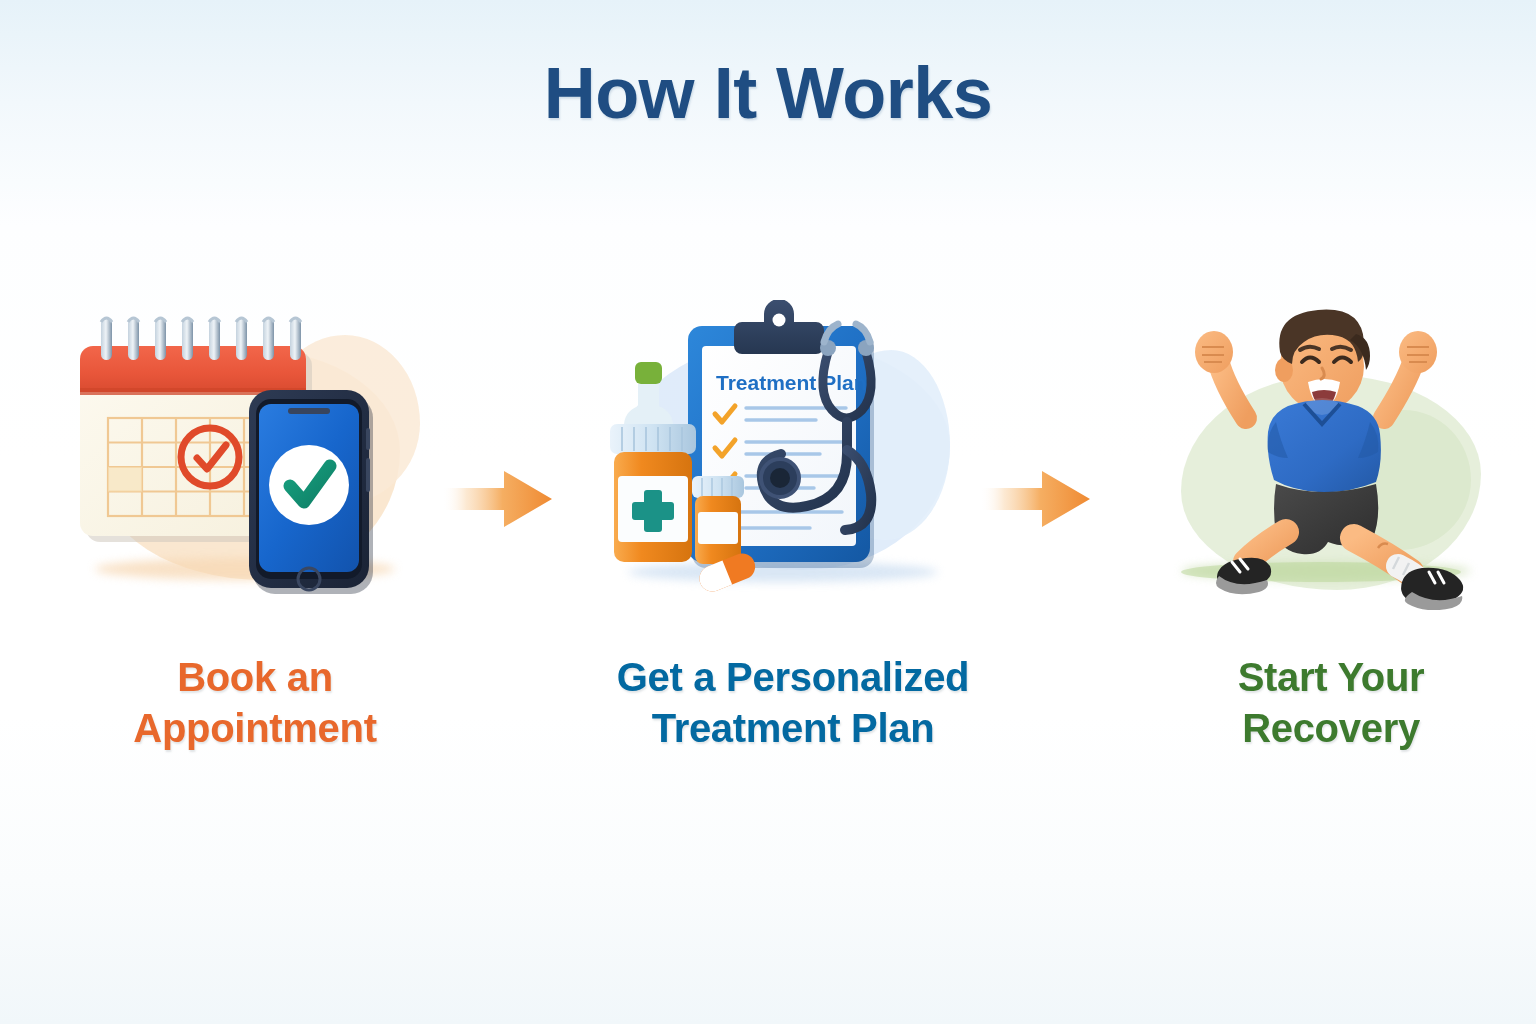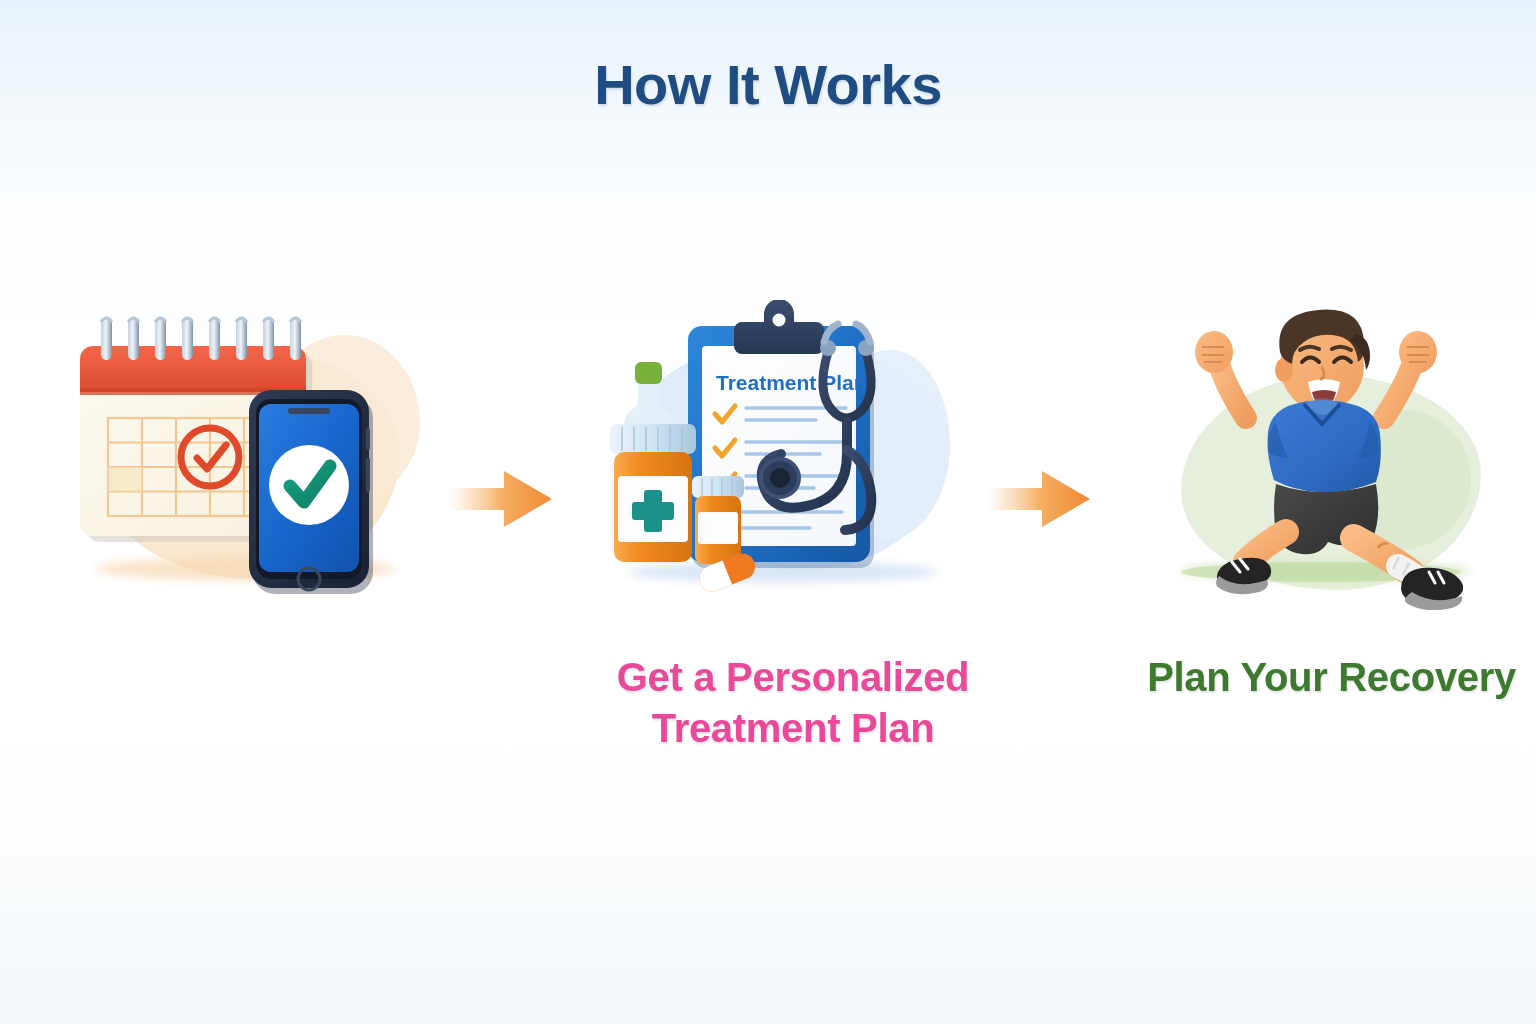"How It Works" .page-title { font-size: 56px -> 72px }
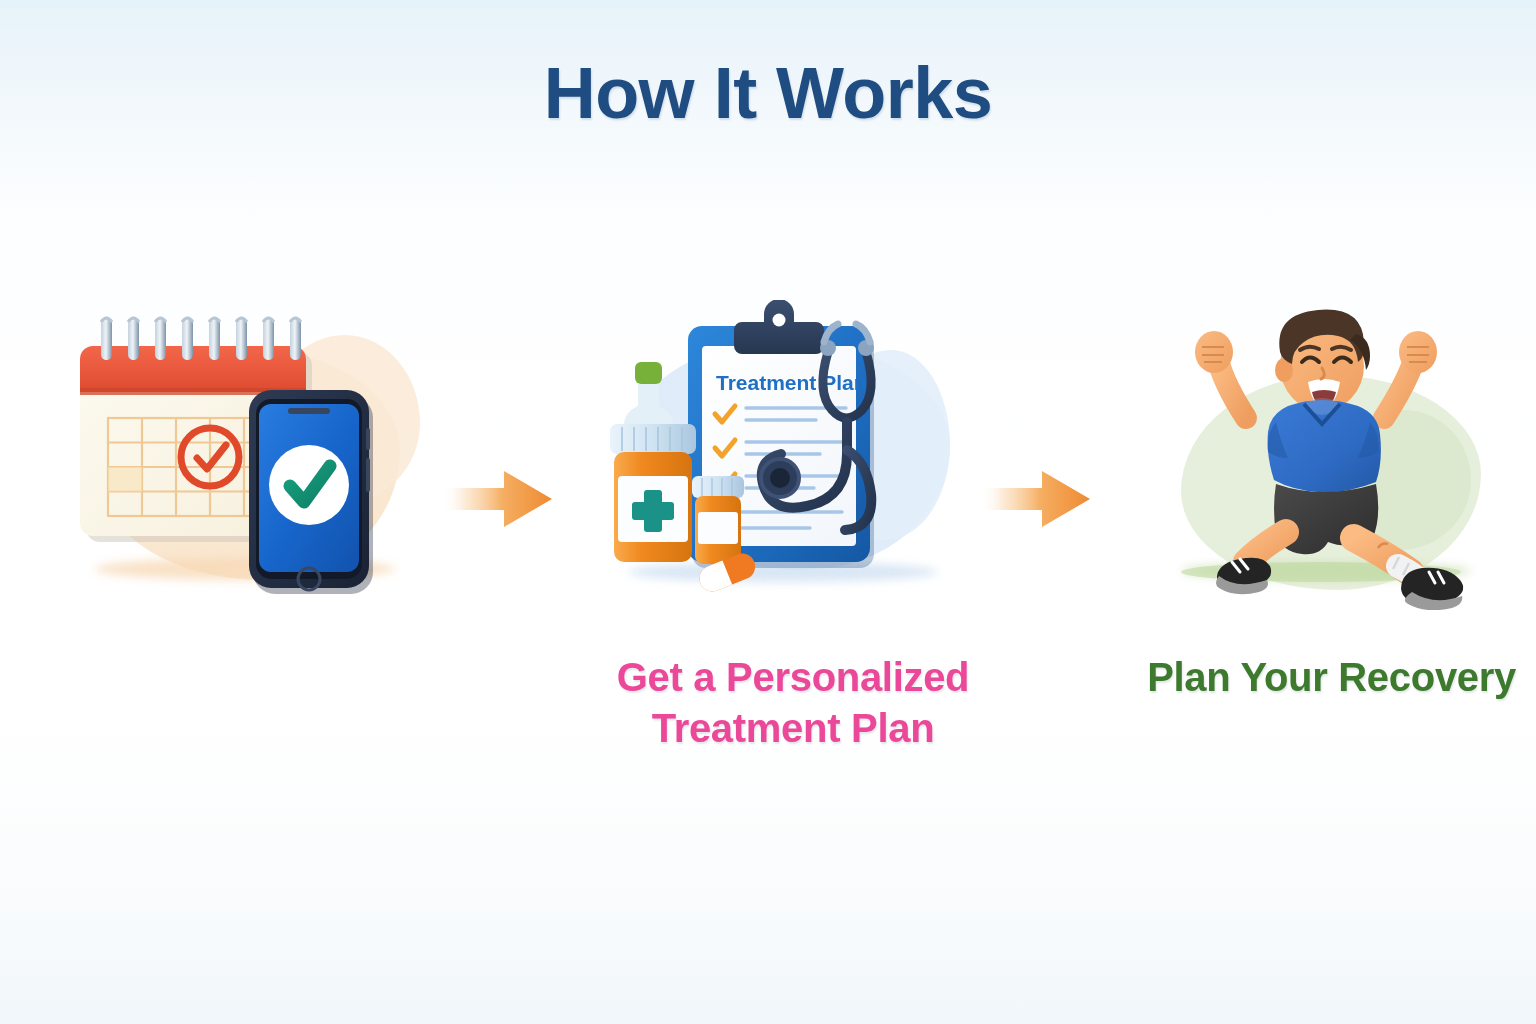"Book an Appointment" div.step-label { html: none -> <div>Book an Appointment</div> }
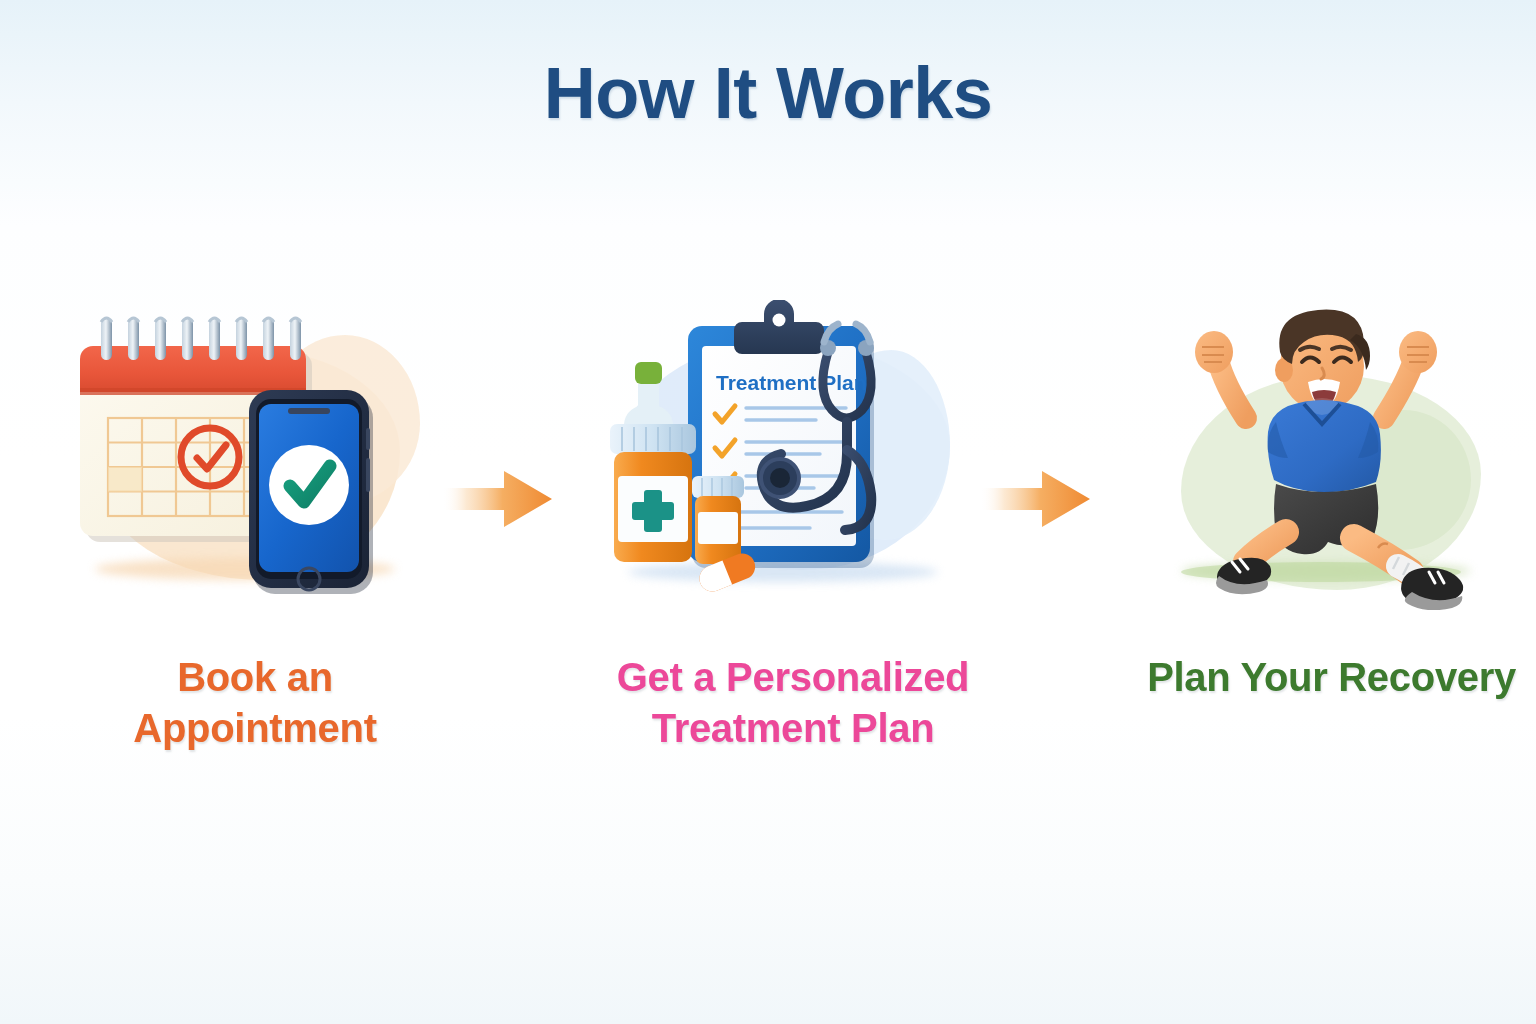"Get a Personalized Treatment Plan" .label-2 { color: #ec4899 -> #0369a1 }
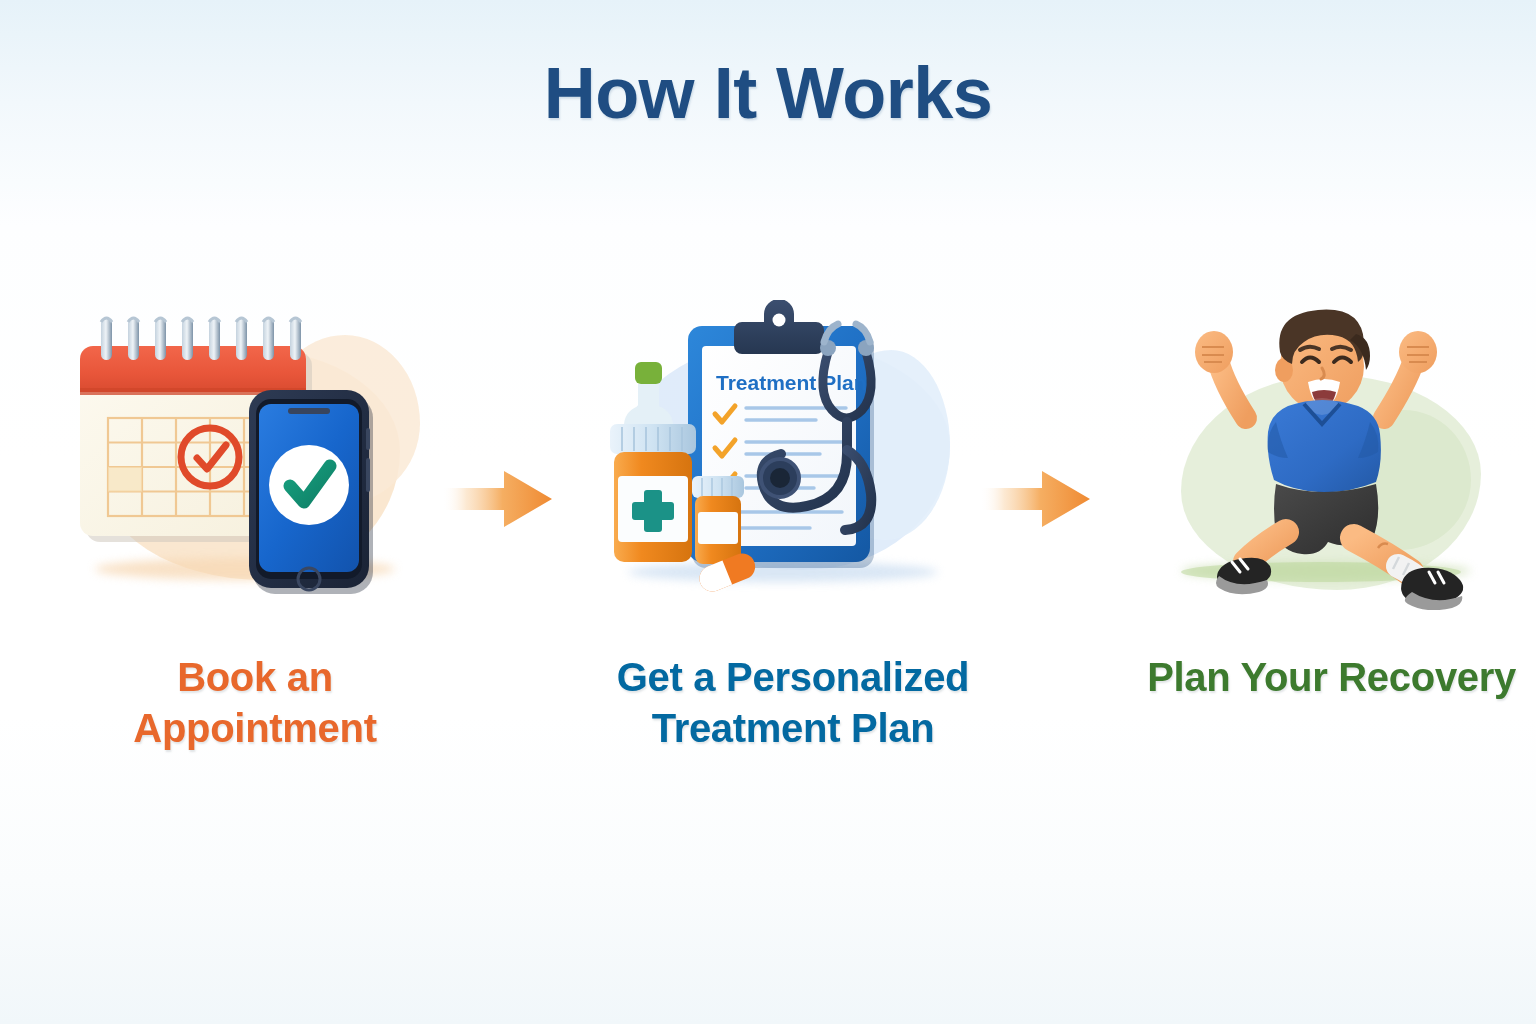"Plan Your Recovery" div.step-label { text: Plan -> Start }
